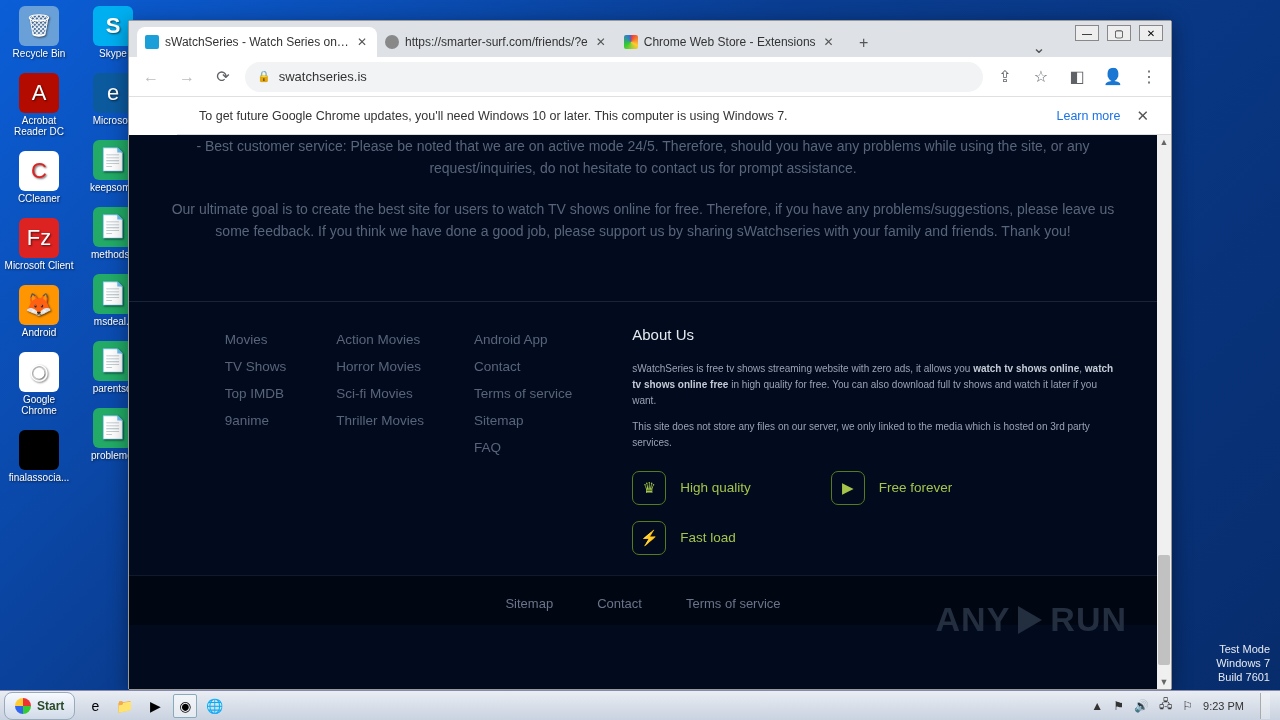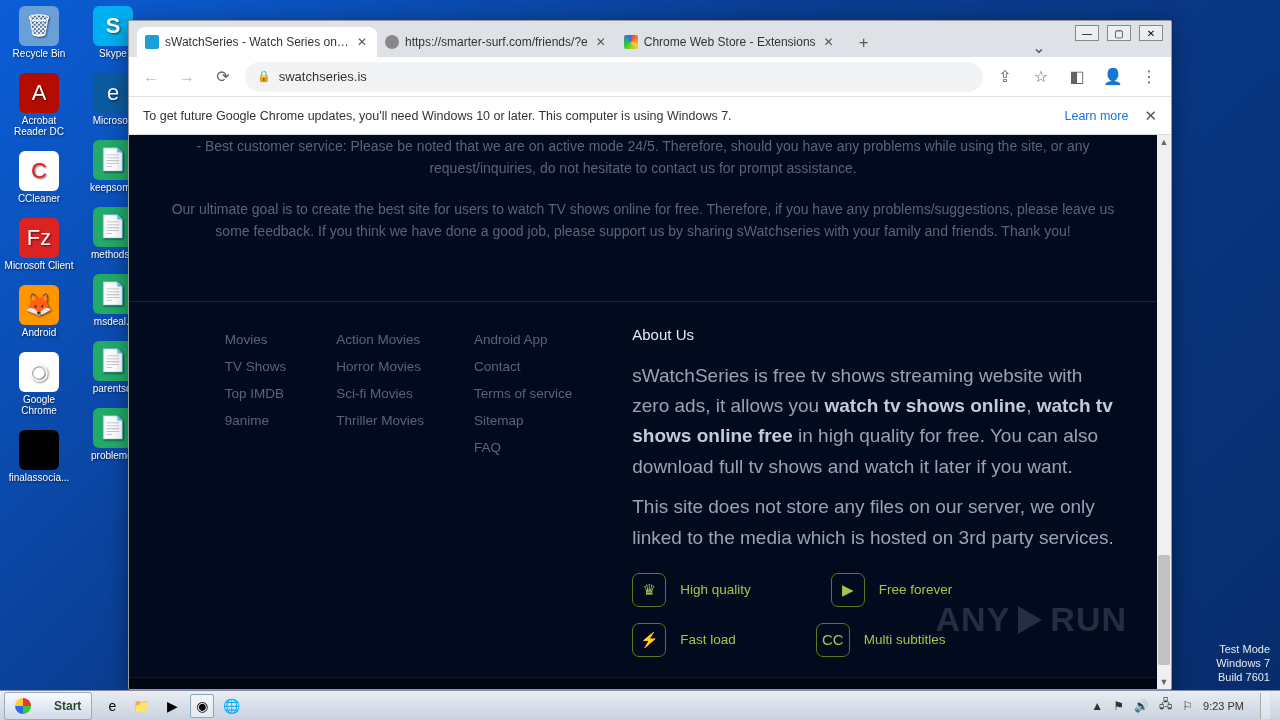"To get future Google Chrome" .infobar { margin-left: none -> 48px; padding: 0 14px -> 0 22px }
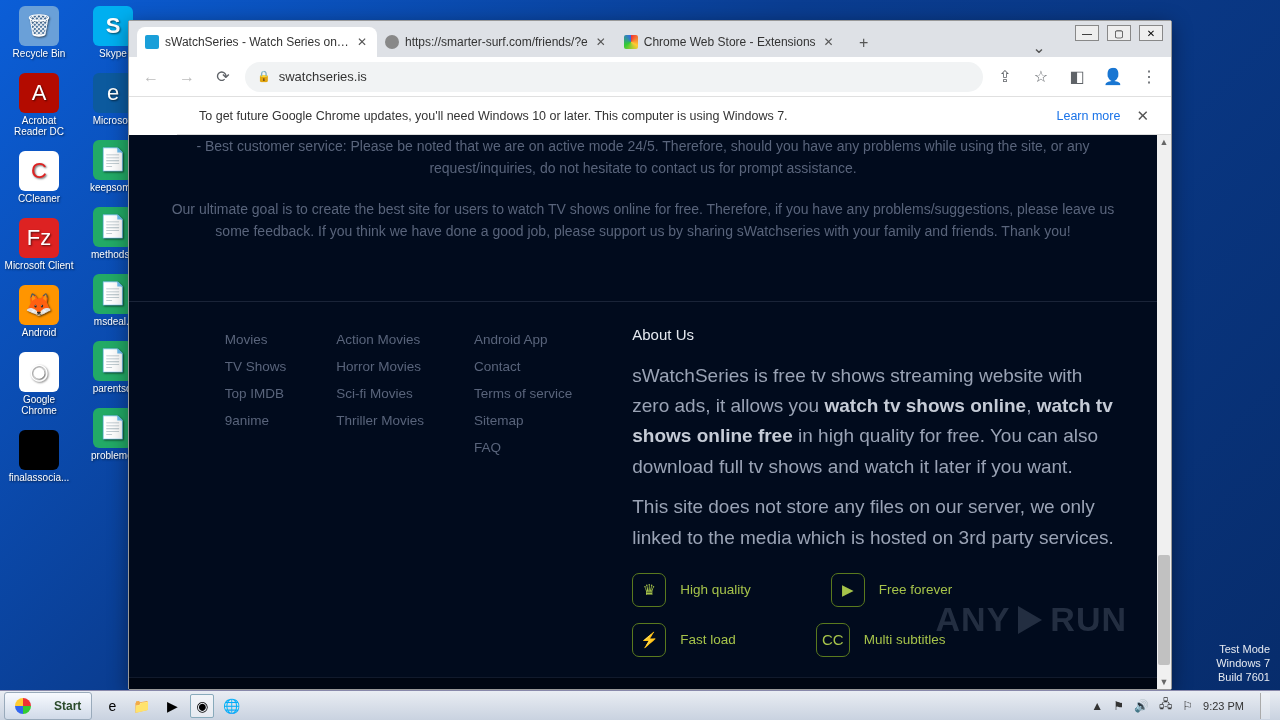"sWatchSeries is free tv shows" .about-area p { font-size: 19px -> 10px }
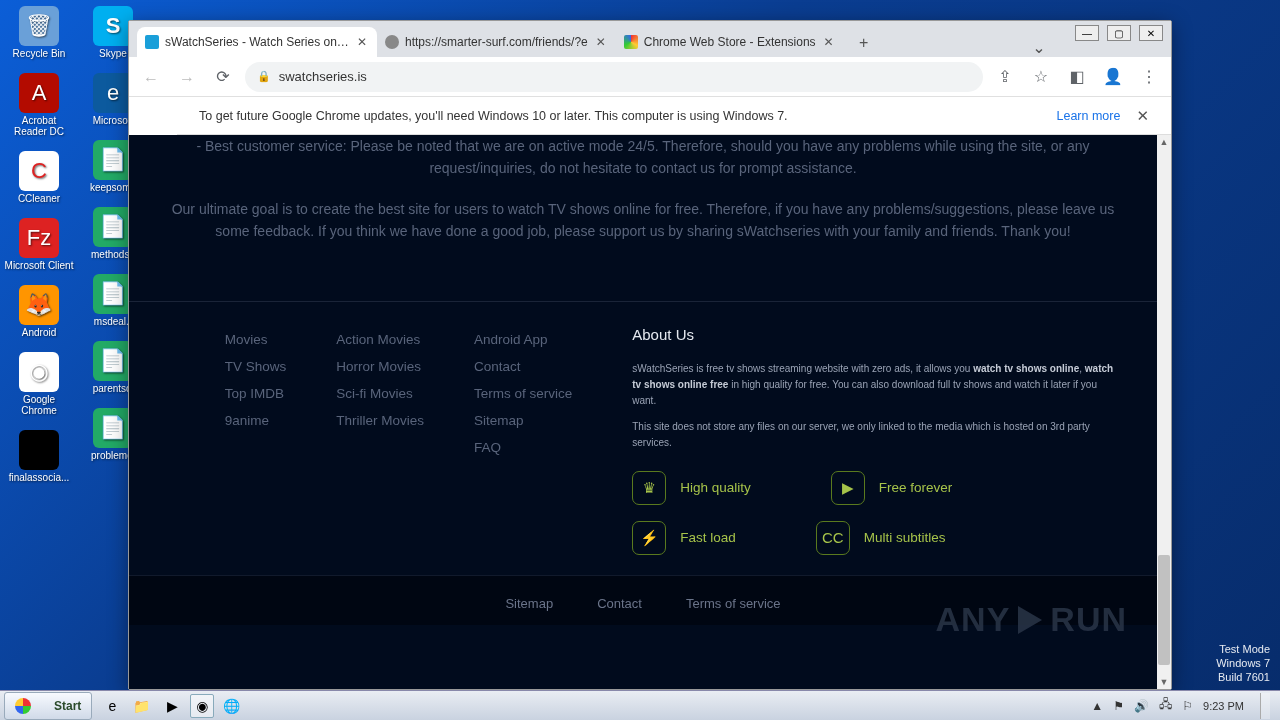"CC" div.badge { html: <div> <div>CC</div> <span>Multi subtitles</span> </div> -> none }
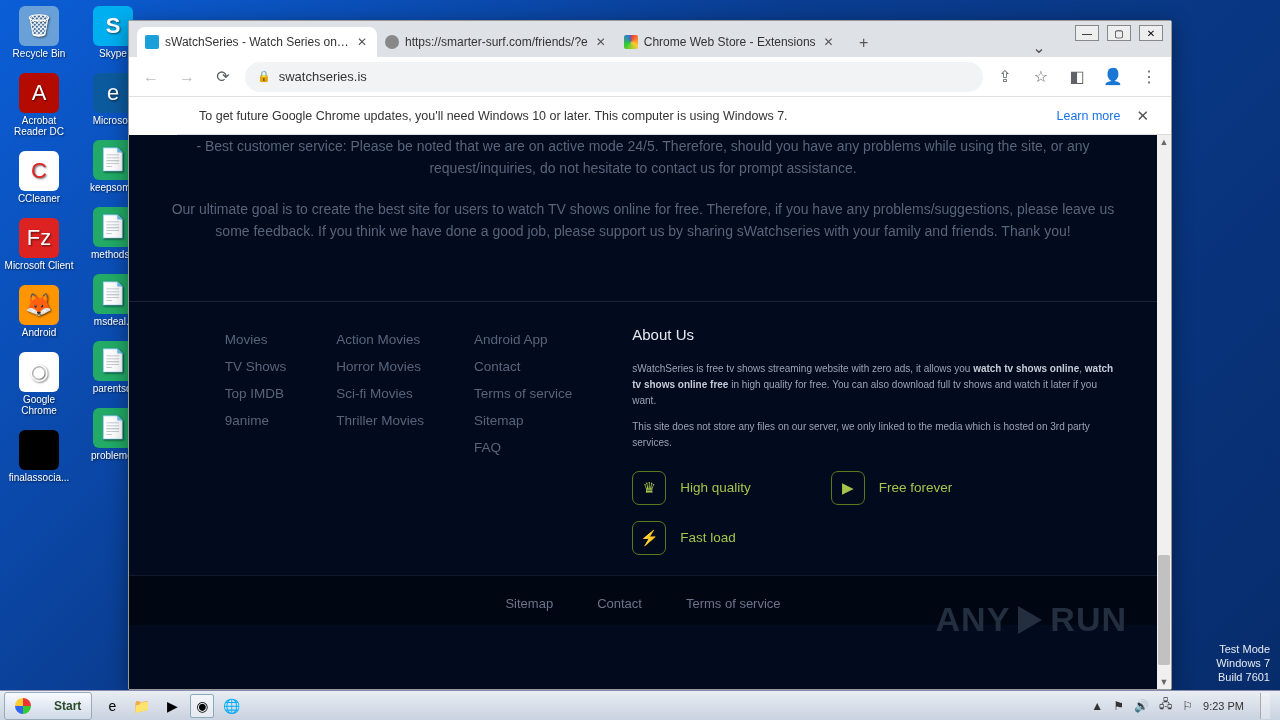"Start" .start { border-radius: 3px -> 8px; gap: 23px -> 6px }
